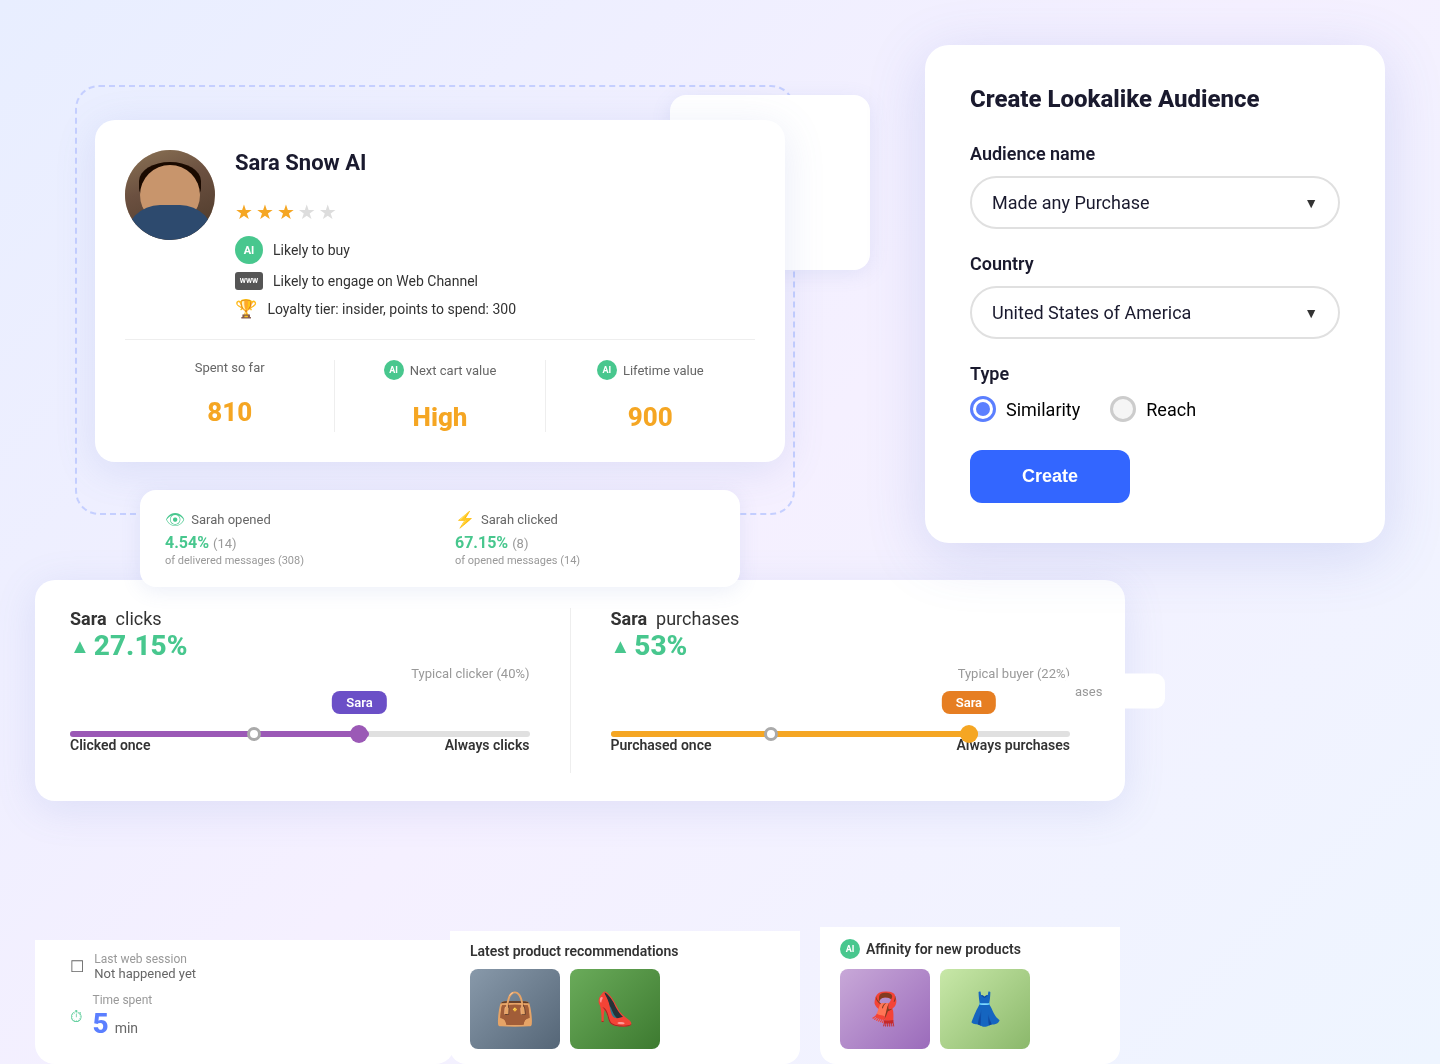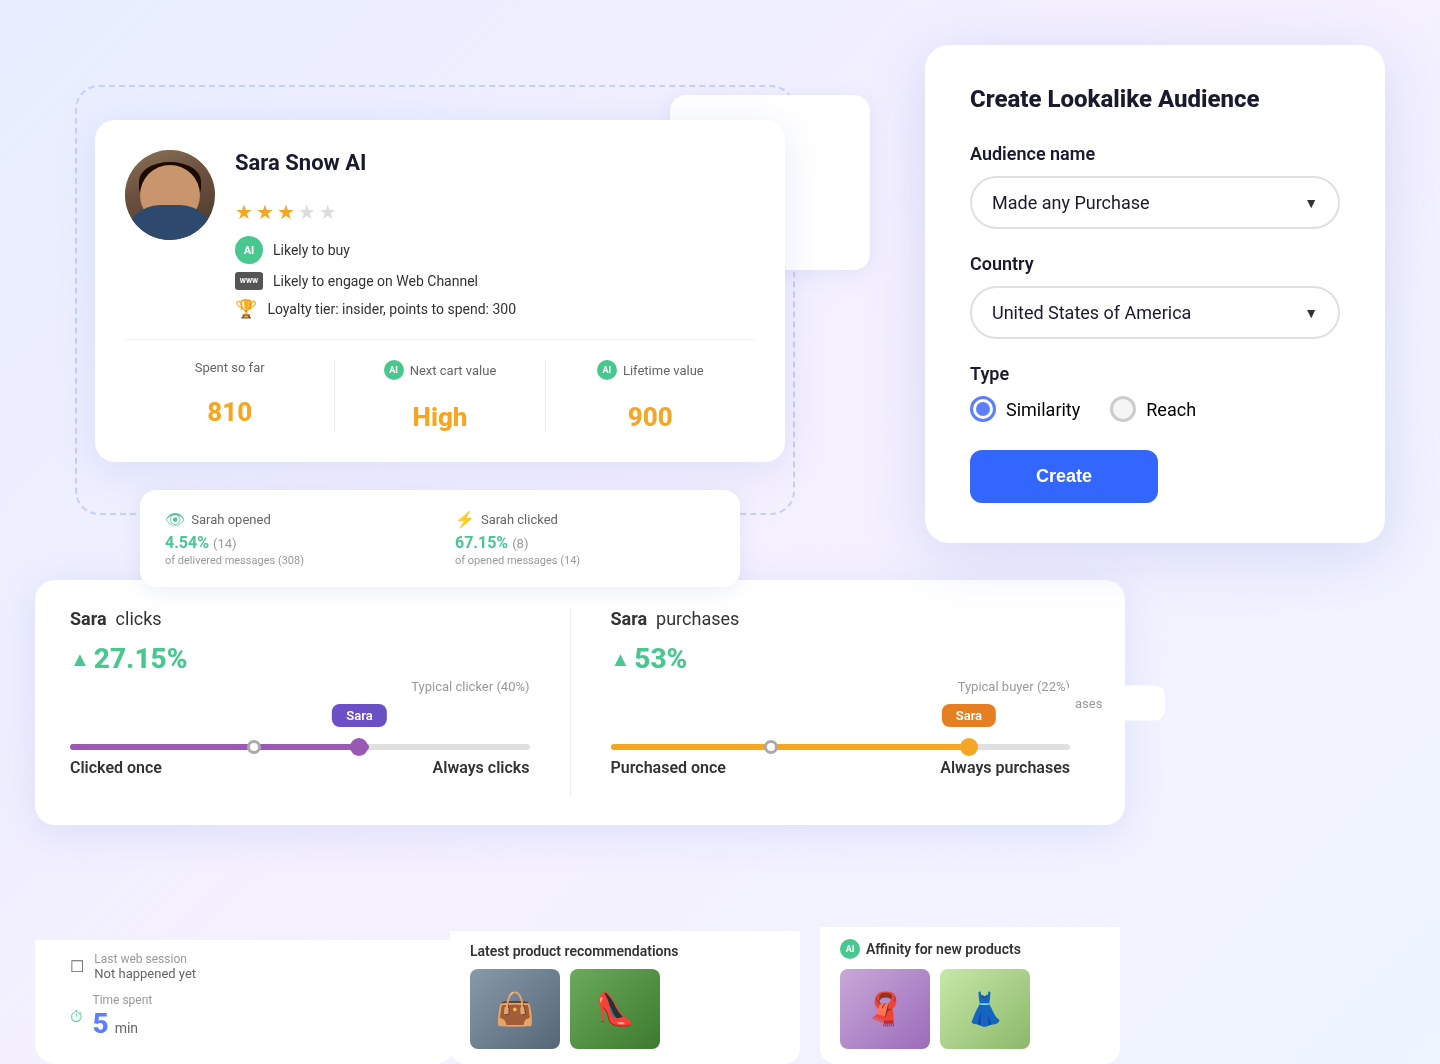"Create" .create-btn { width: 188px -> 160px }
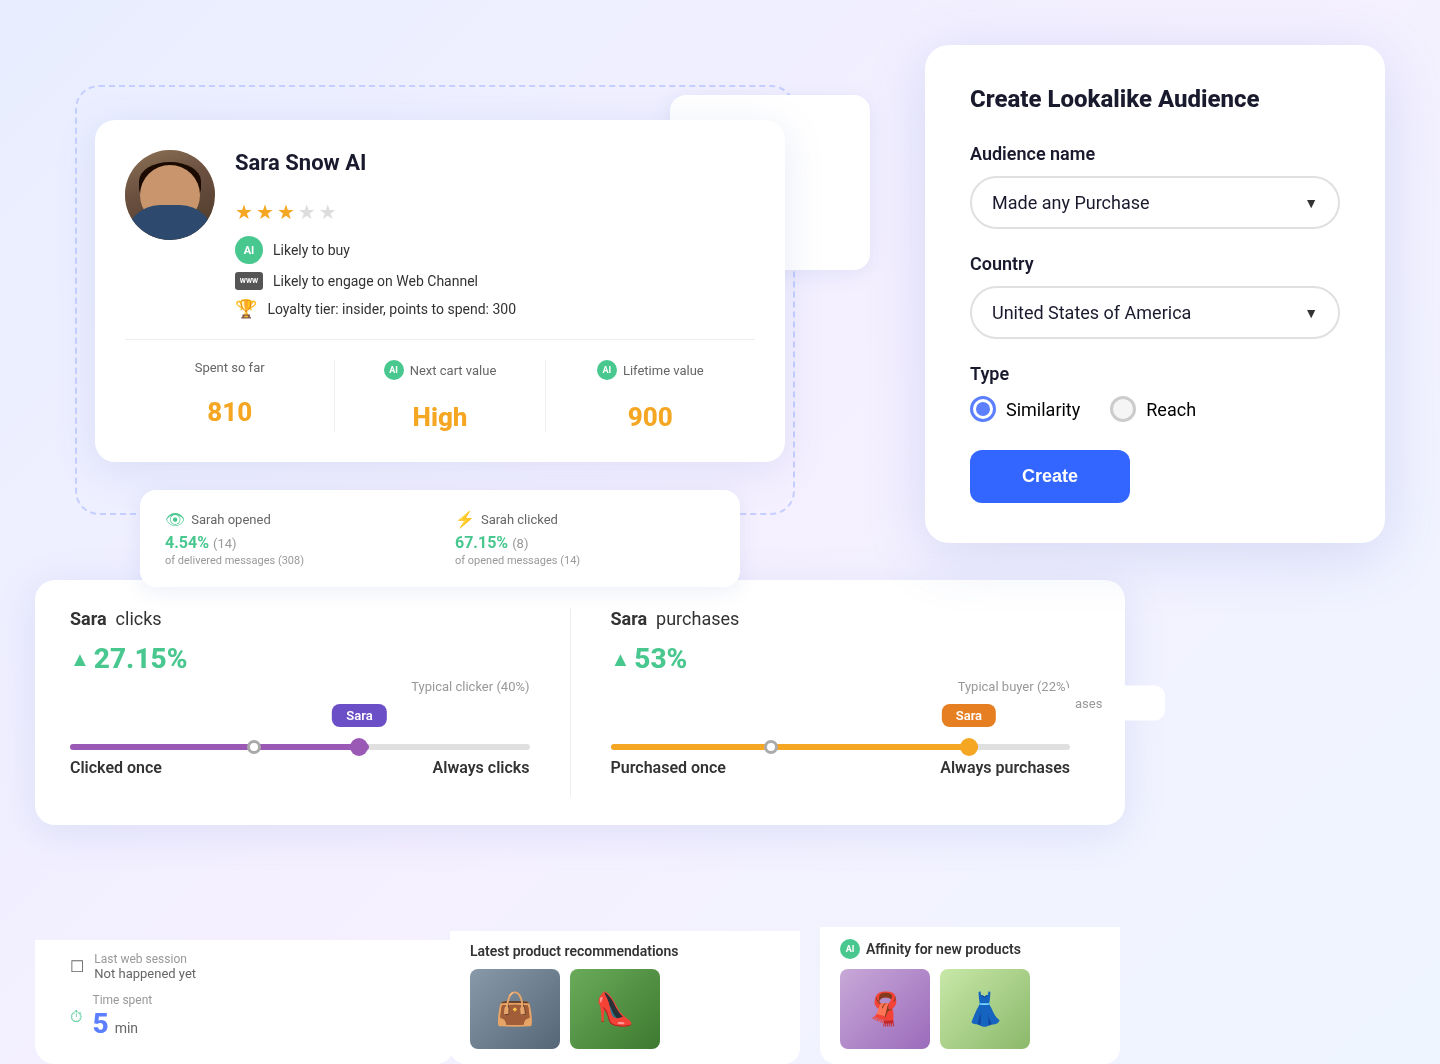"Sara clicks" .behavior-title { margin-bottom: 13px -> 0 }
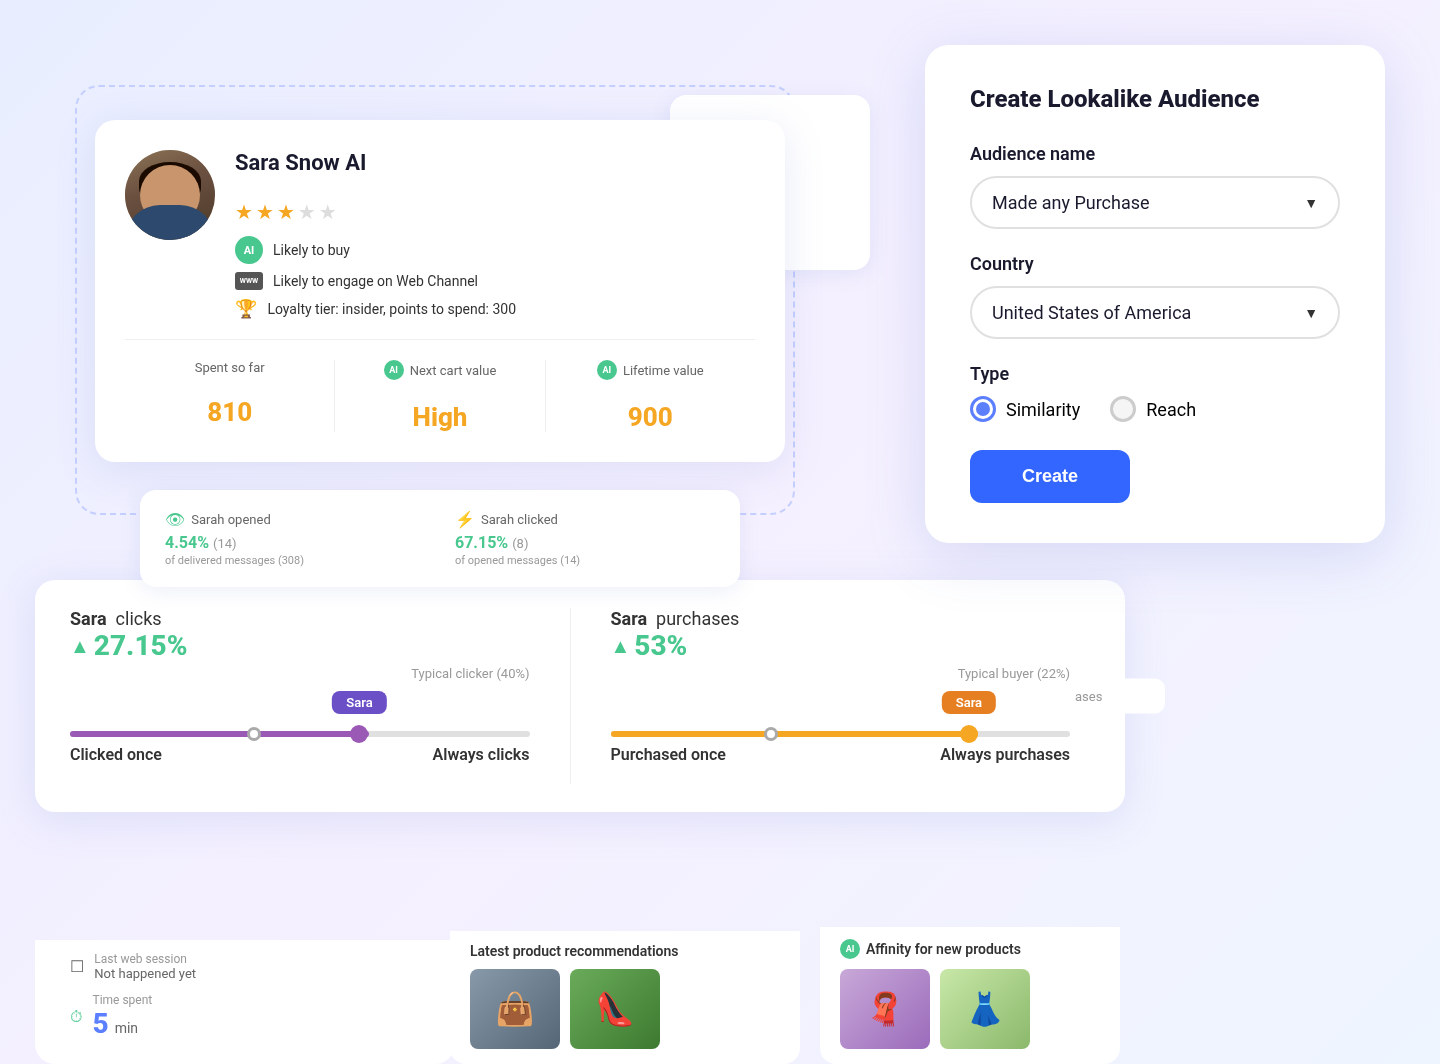"Clicked once" .slider-labels { font-size: 16px -> 14px; margin-top: 8px -> none }
